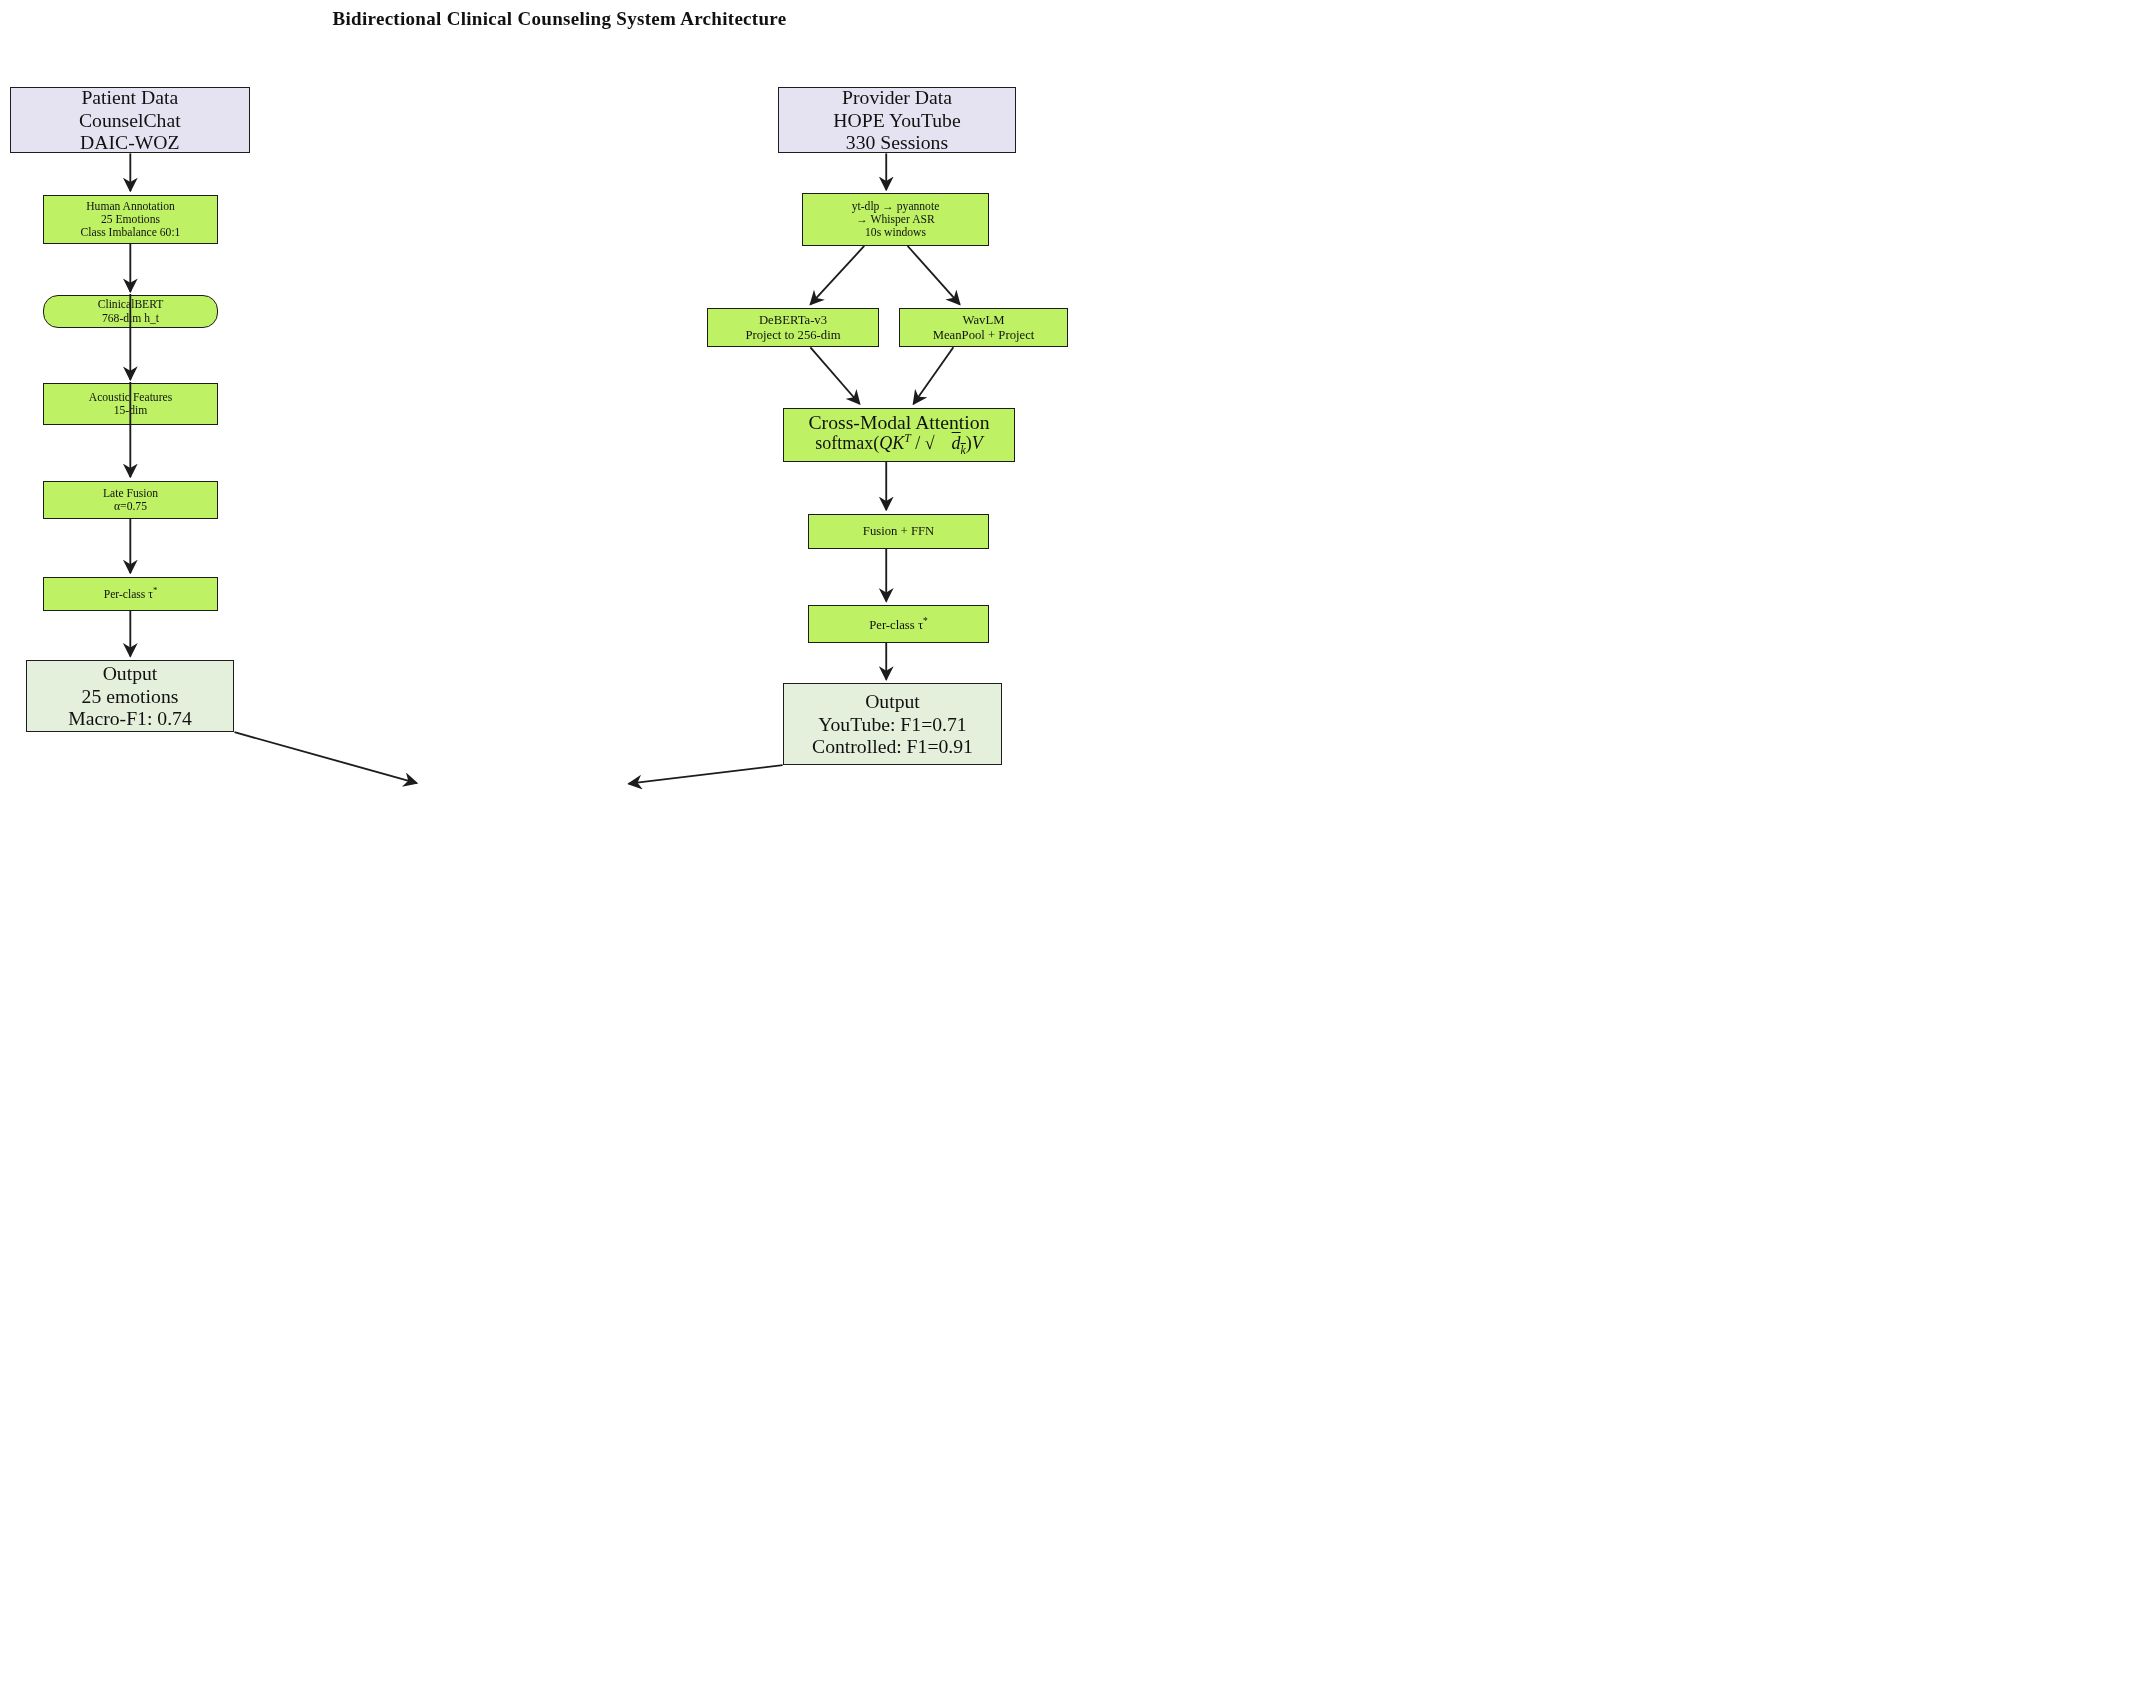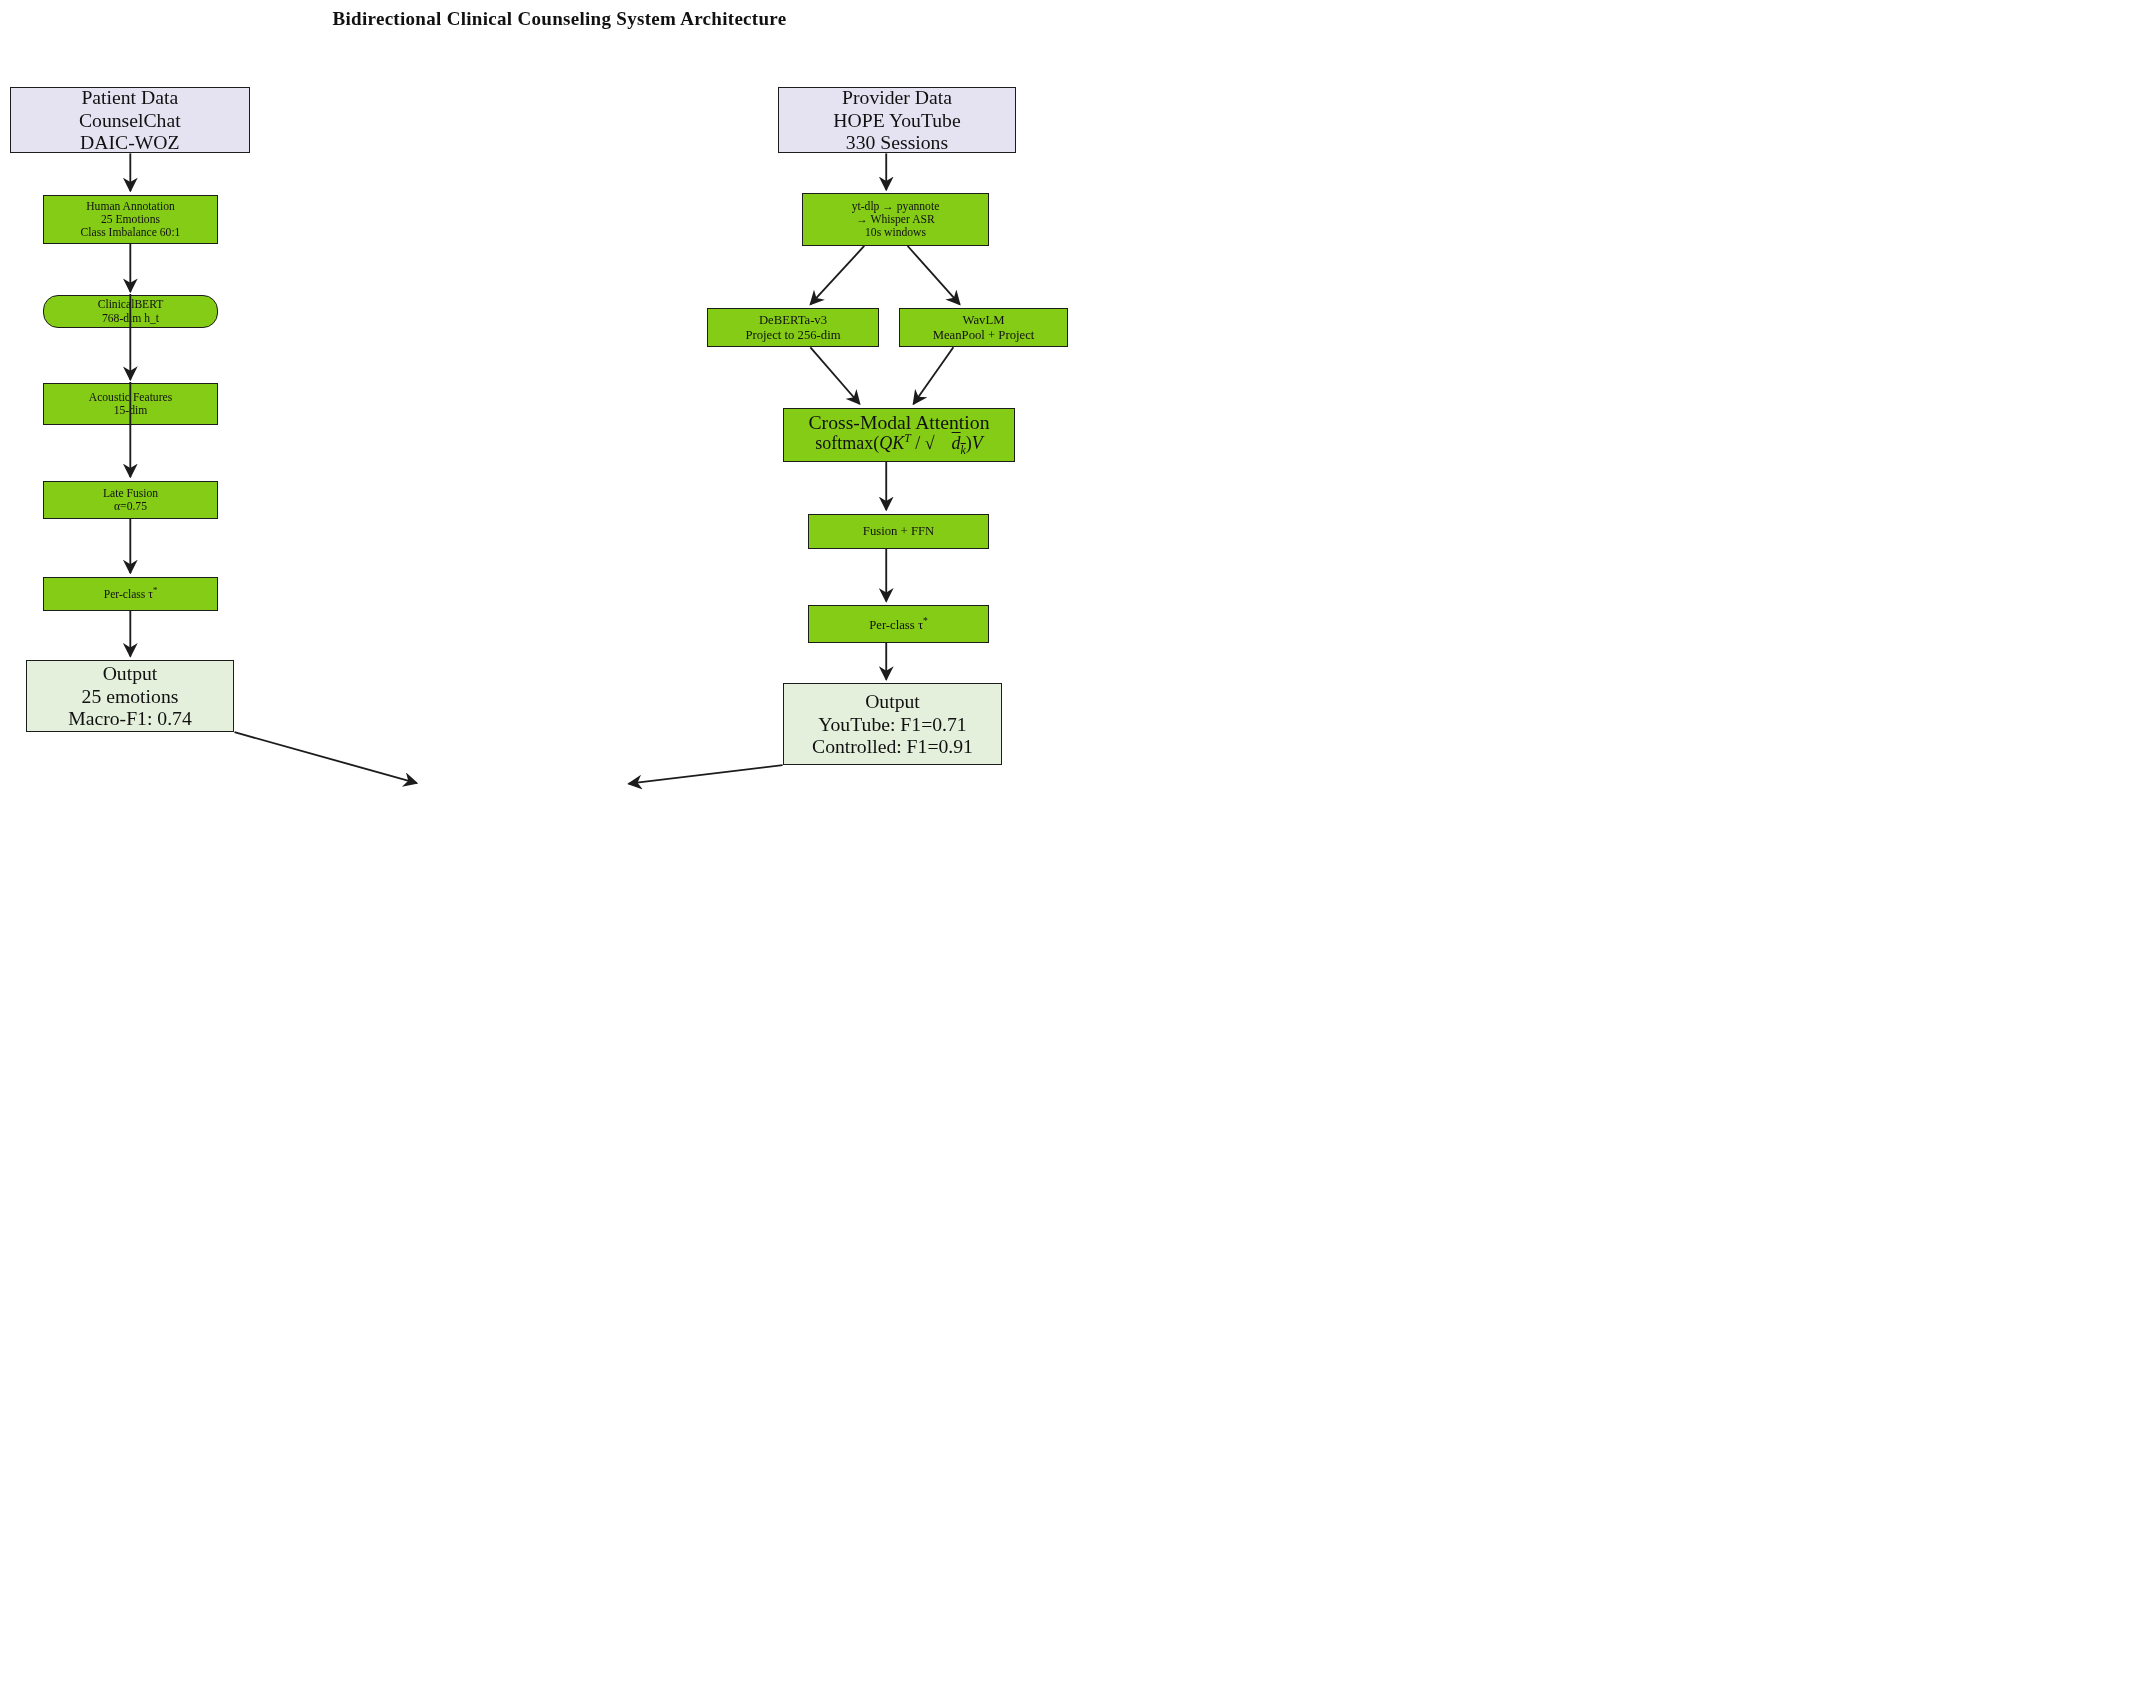"Human Annotation" .node { background: #84cc16 -> #bef264 }
